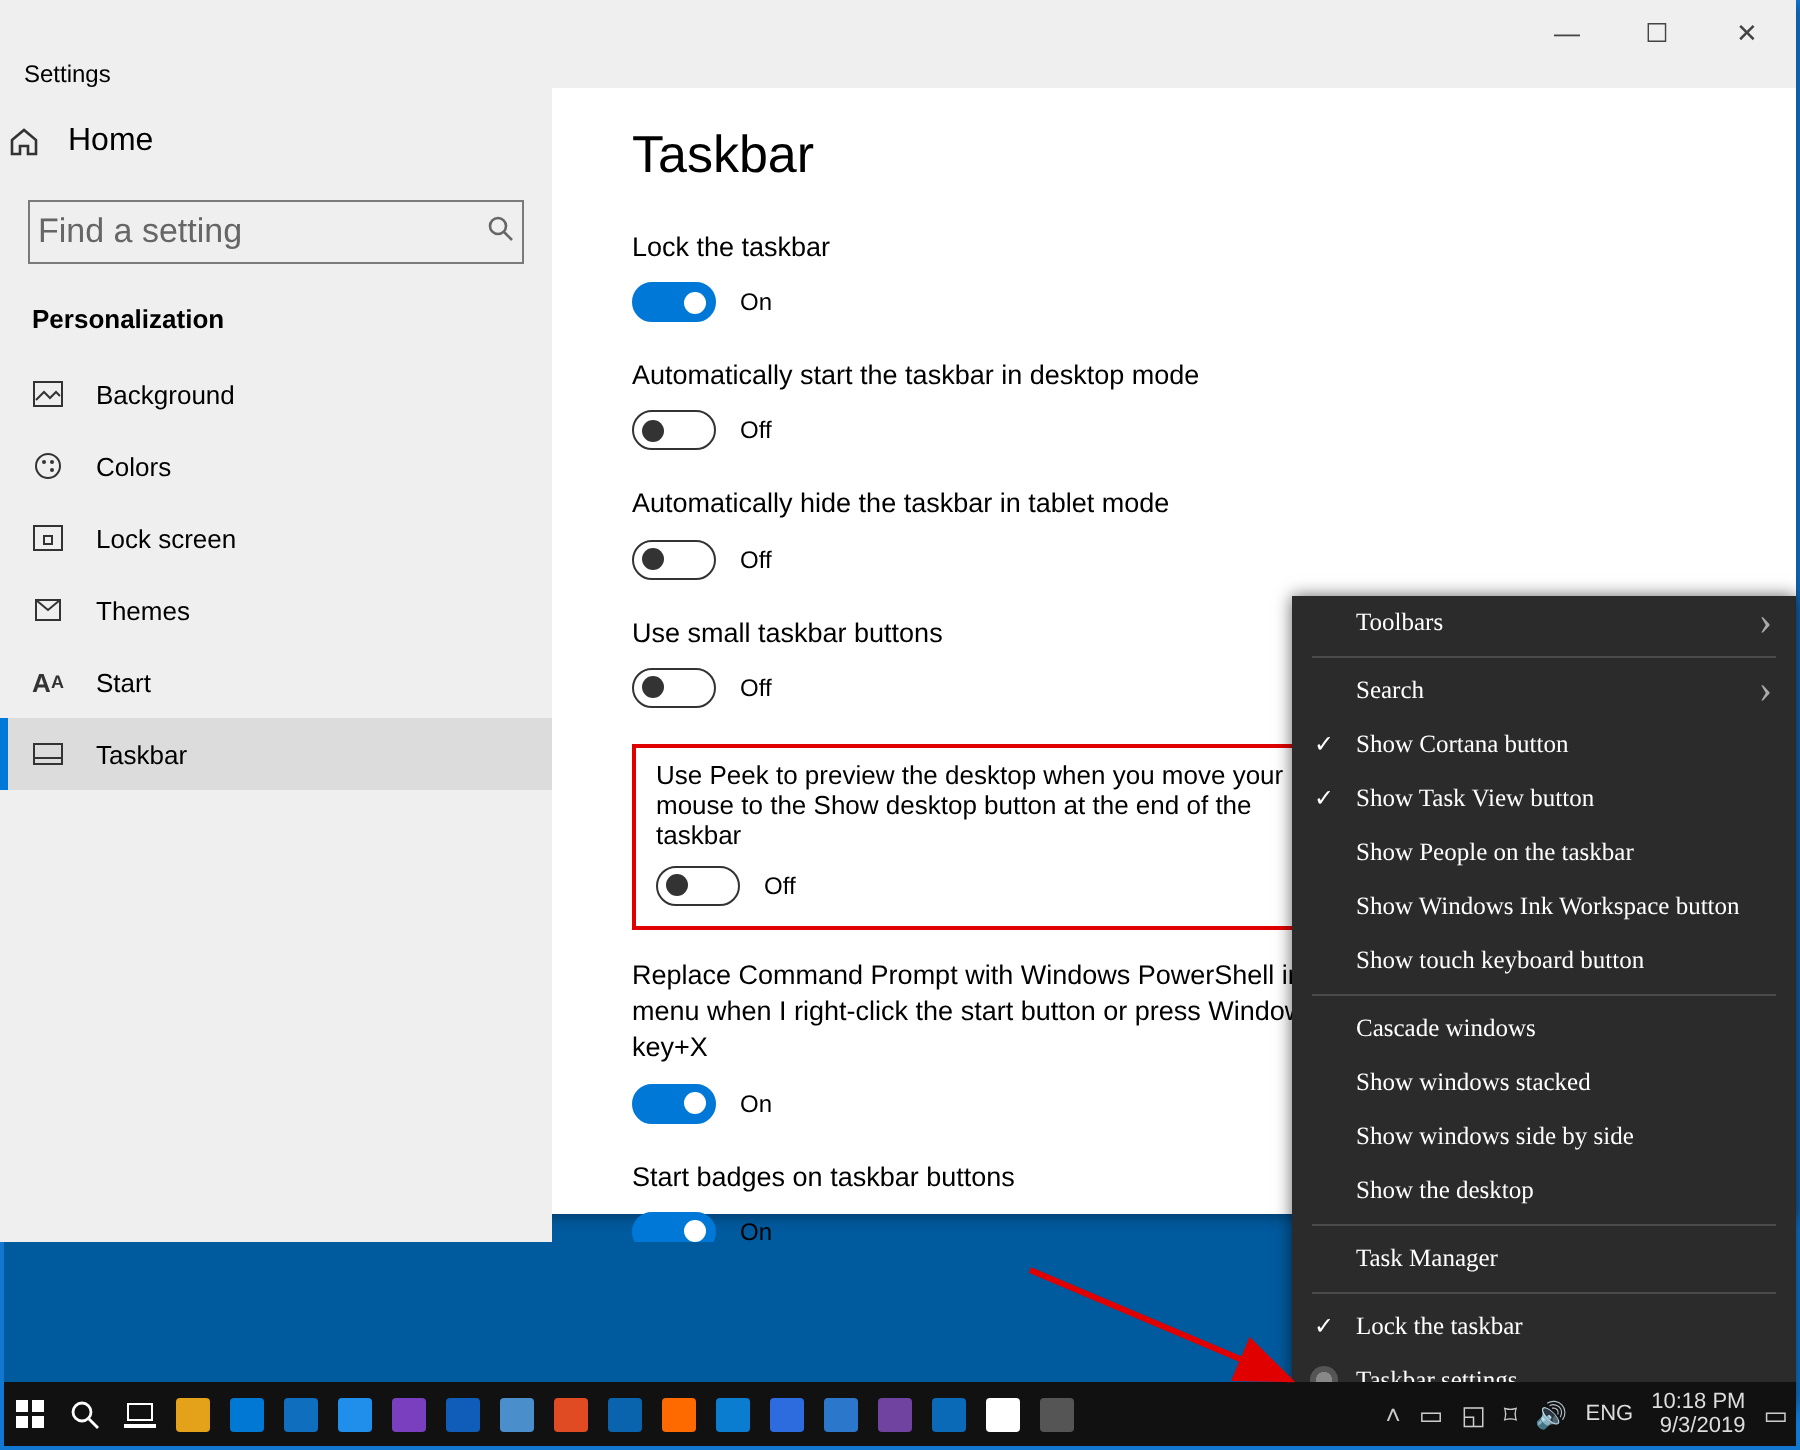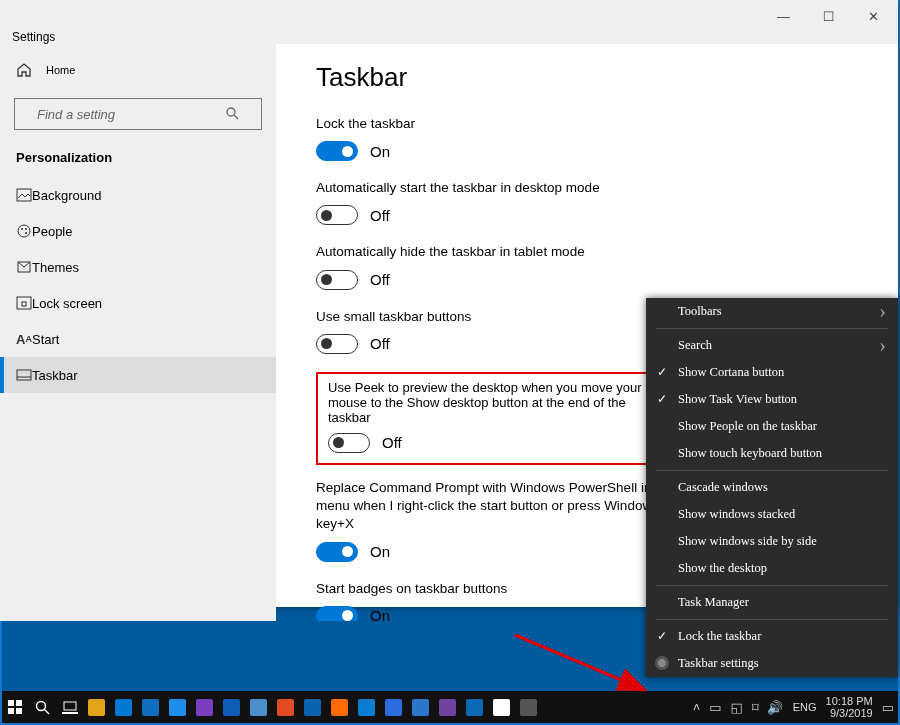"Home" .home { font-size: 11px -> 16px; padding: 8px 16px -> 8px 4px }
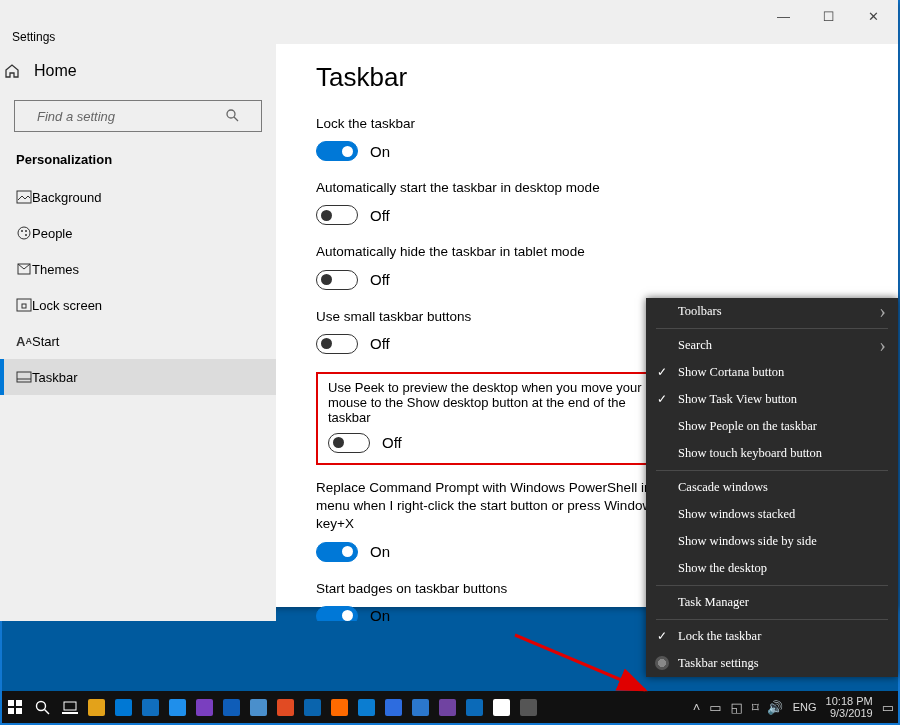"Find a setting" .search { font-size: 13px -> 17px; font-style: italic -> none; padding: 0 22px -> 0 4px }
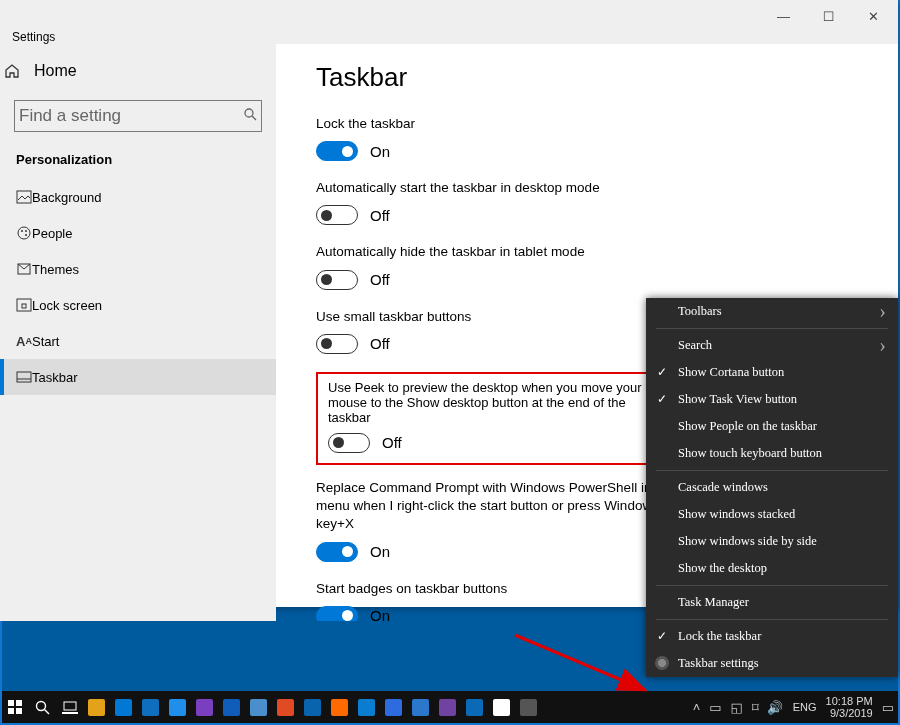"On" .tval { font-size: 15px -> 12px }
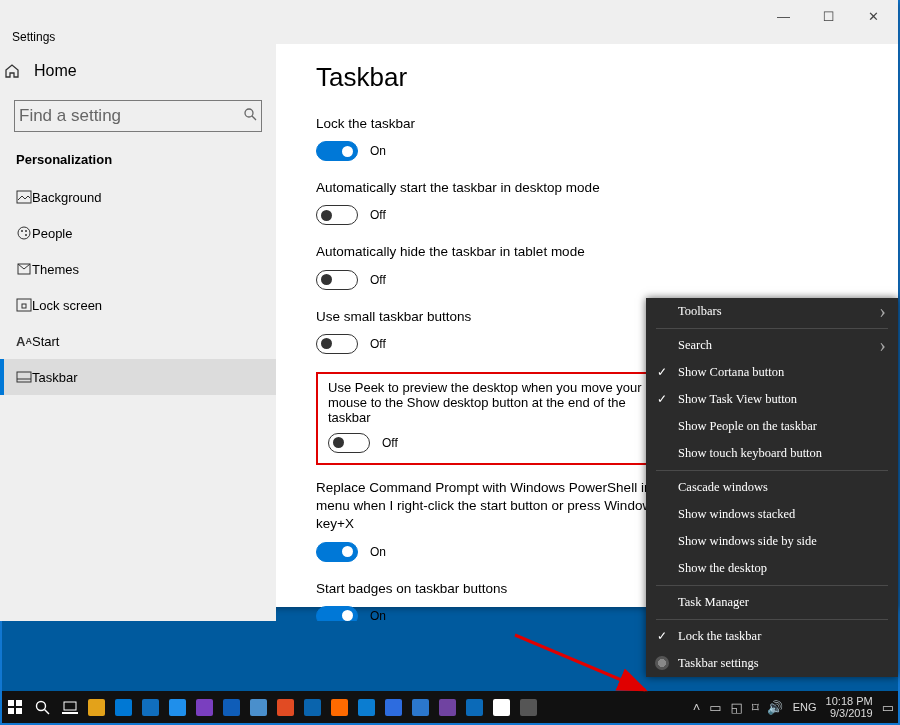"Background" .navitem { gap: 0 -> 16px }
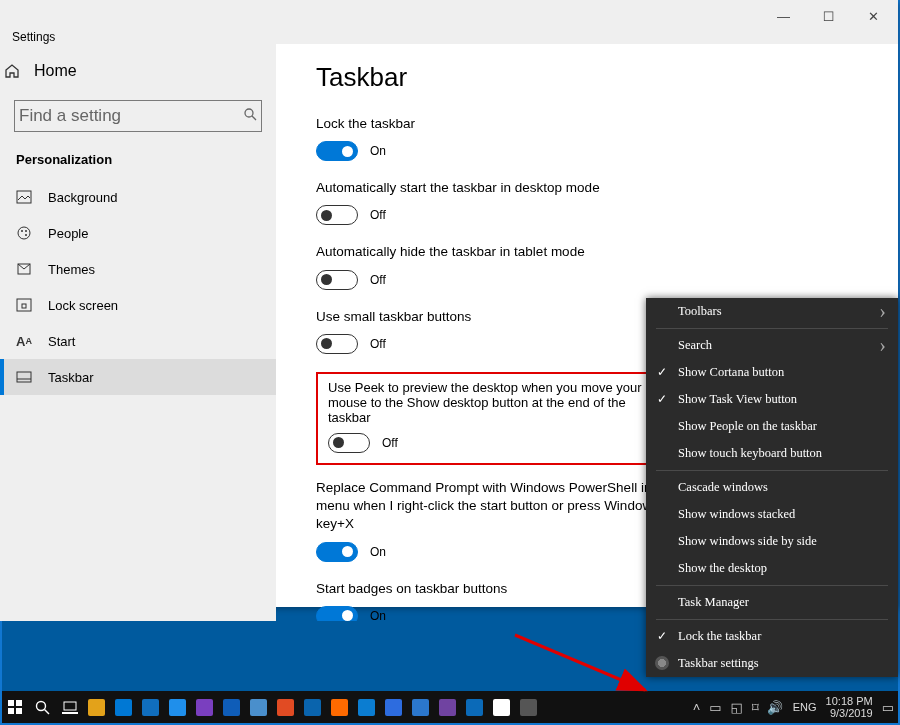"People" span { text: People -> Colors }
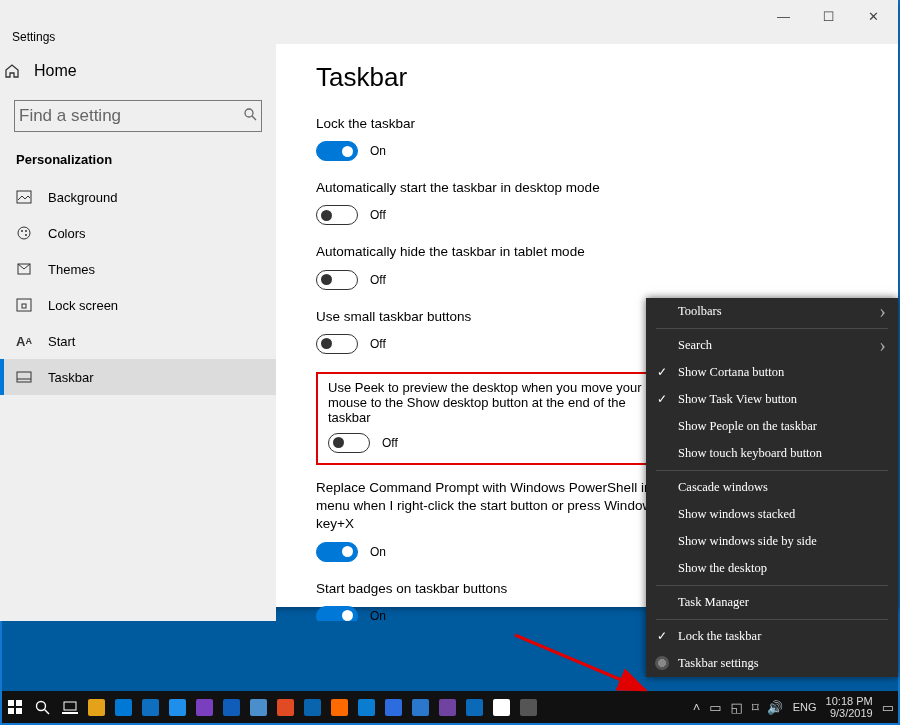"Themes" div.navitem { order: before "Lock screen" -> after "Lock screen" }
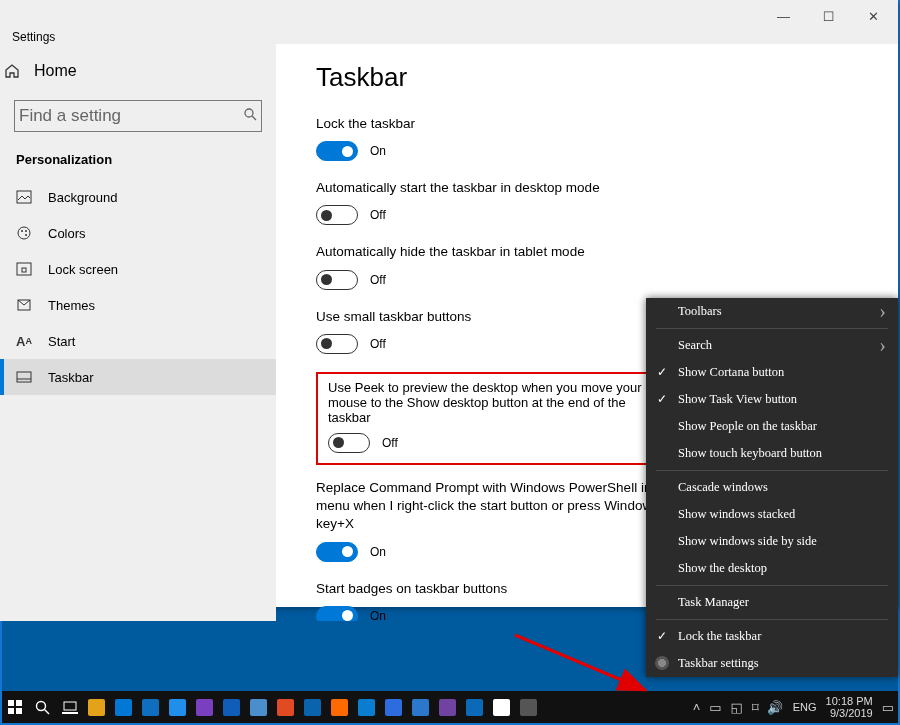"Show Windows Ink Workspace button" div.row { html: none -> <div>Show Windows Ink Workspace button</div> }
